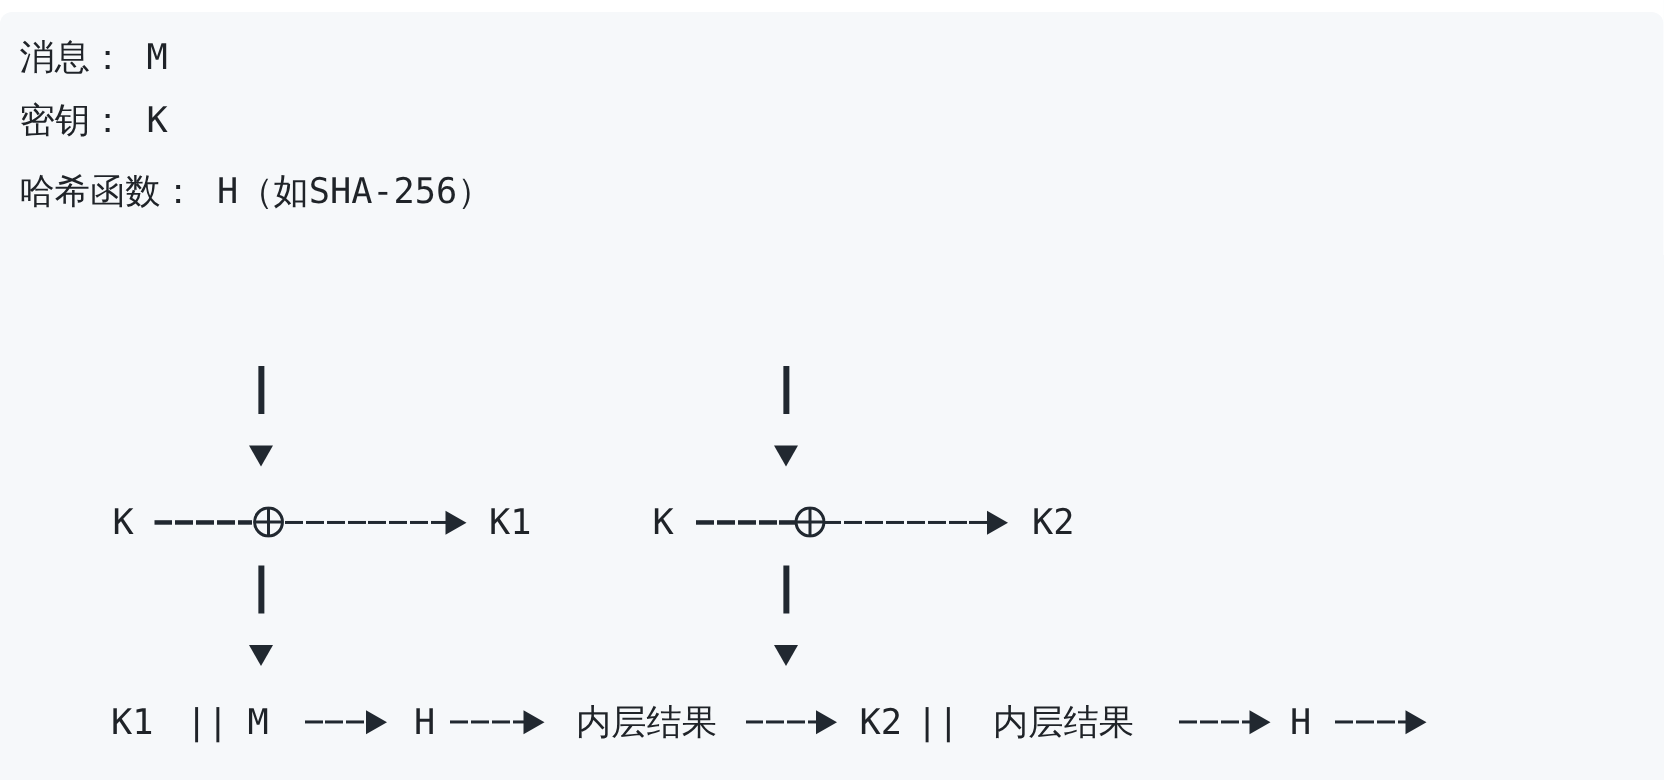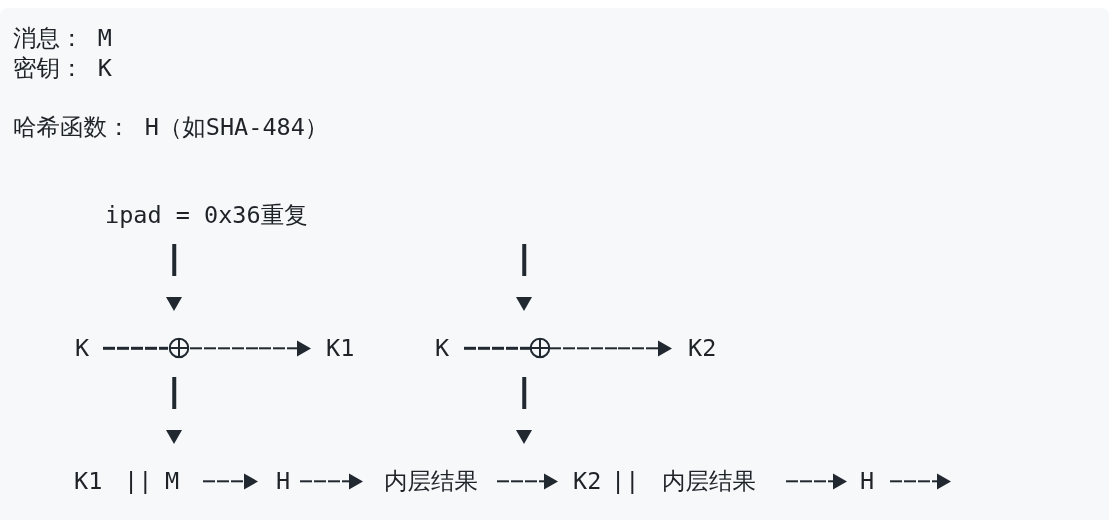"密钥： K" div.line { top: 46px -> 58px }
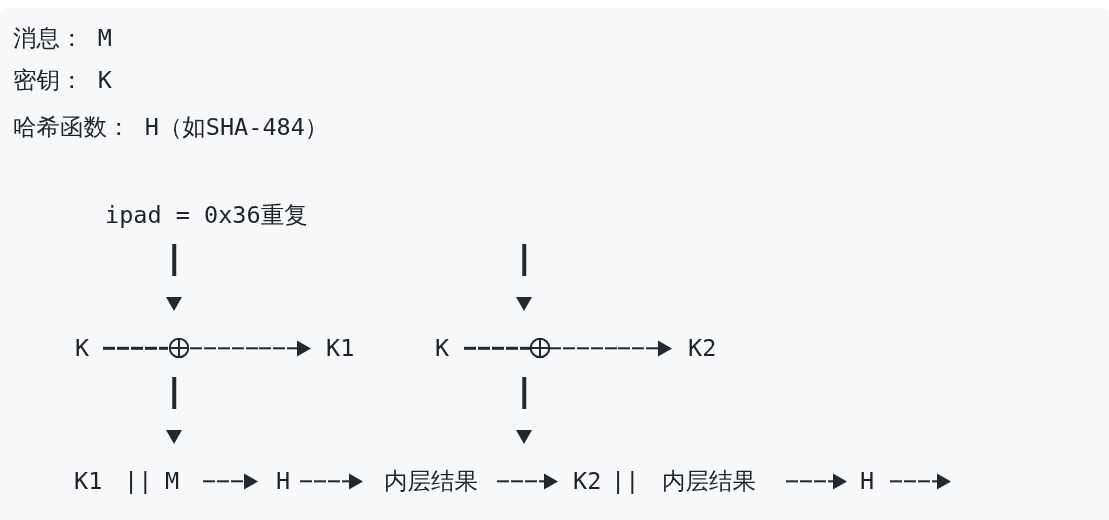"哈希函数： H（如SHA-484）" span.seg { text: SHA-484 -> SHA-256 }
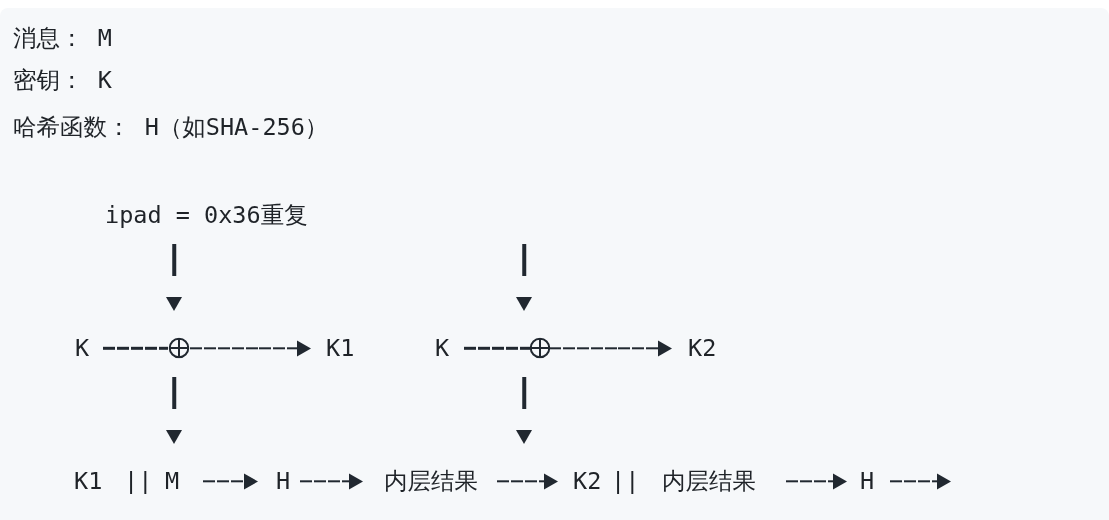"ipad = 0x36重复" span.seg { html: <span>ipad = 0x36重复</span> -> none }
